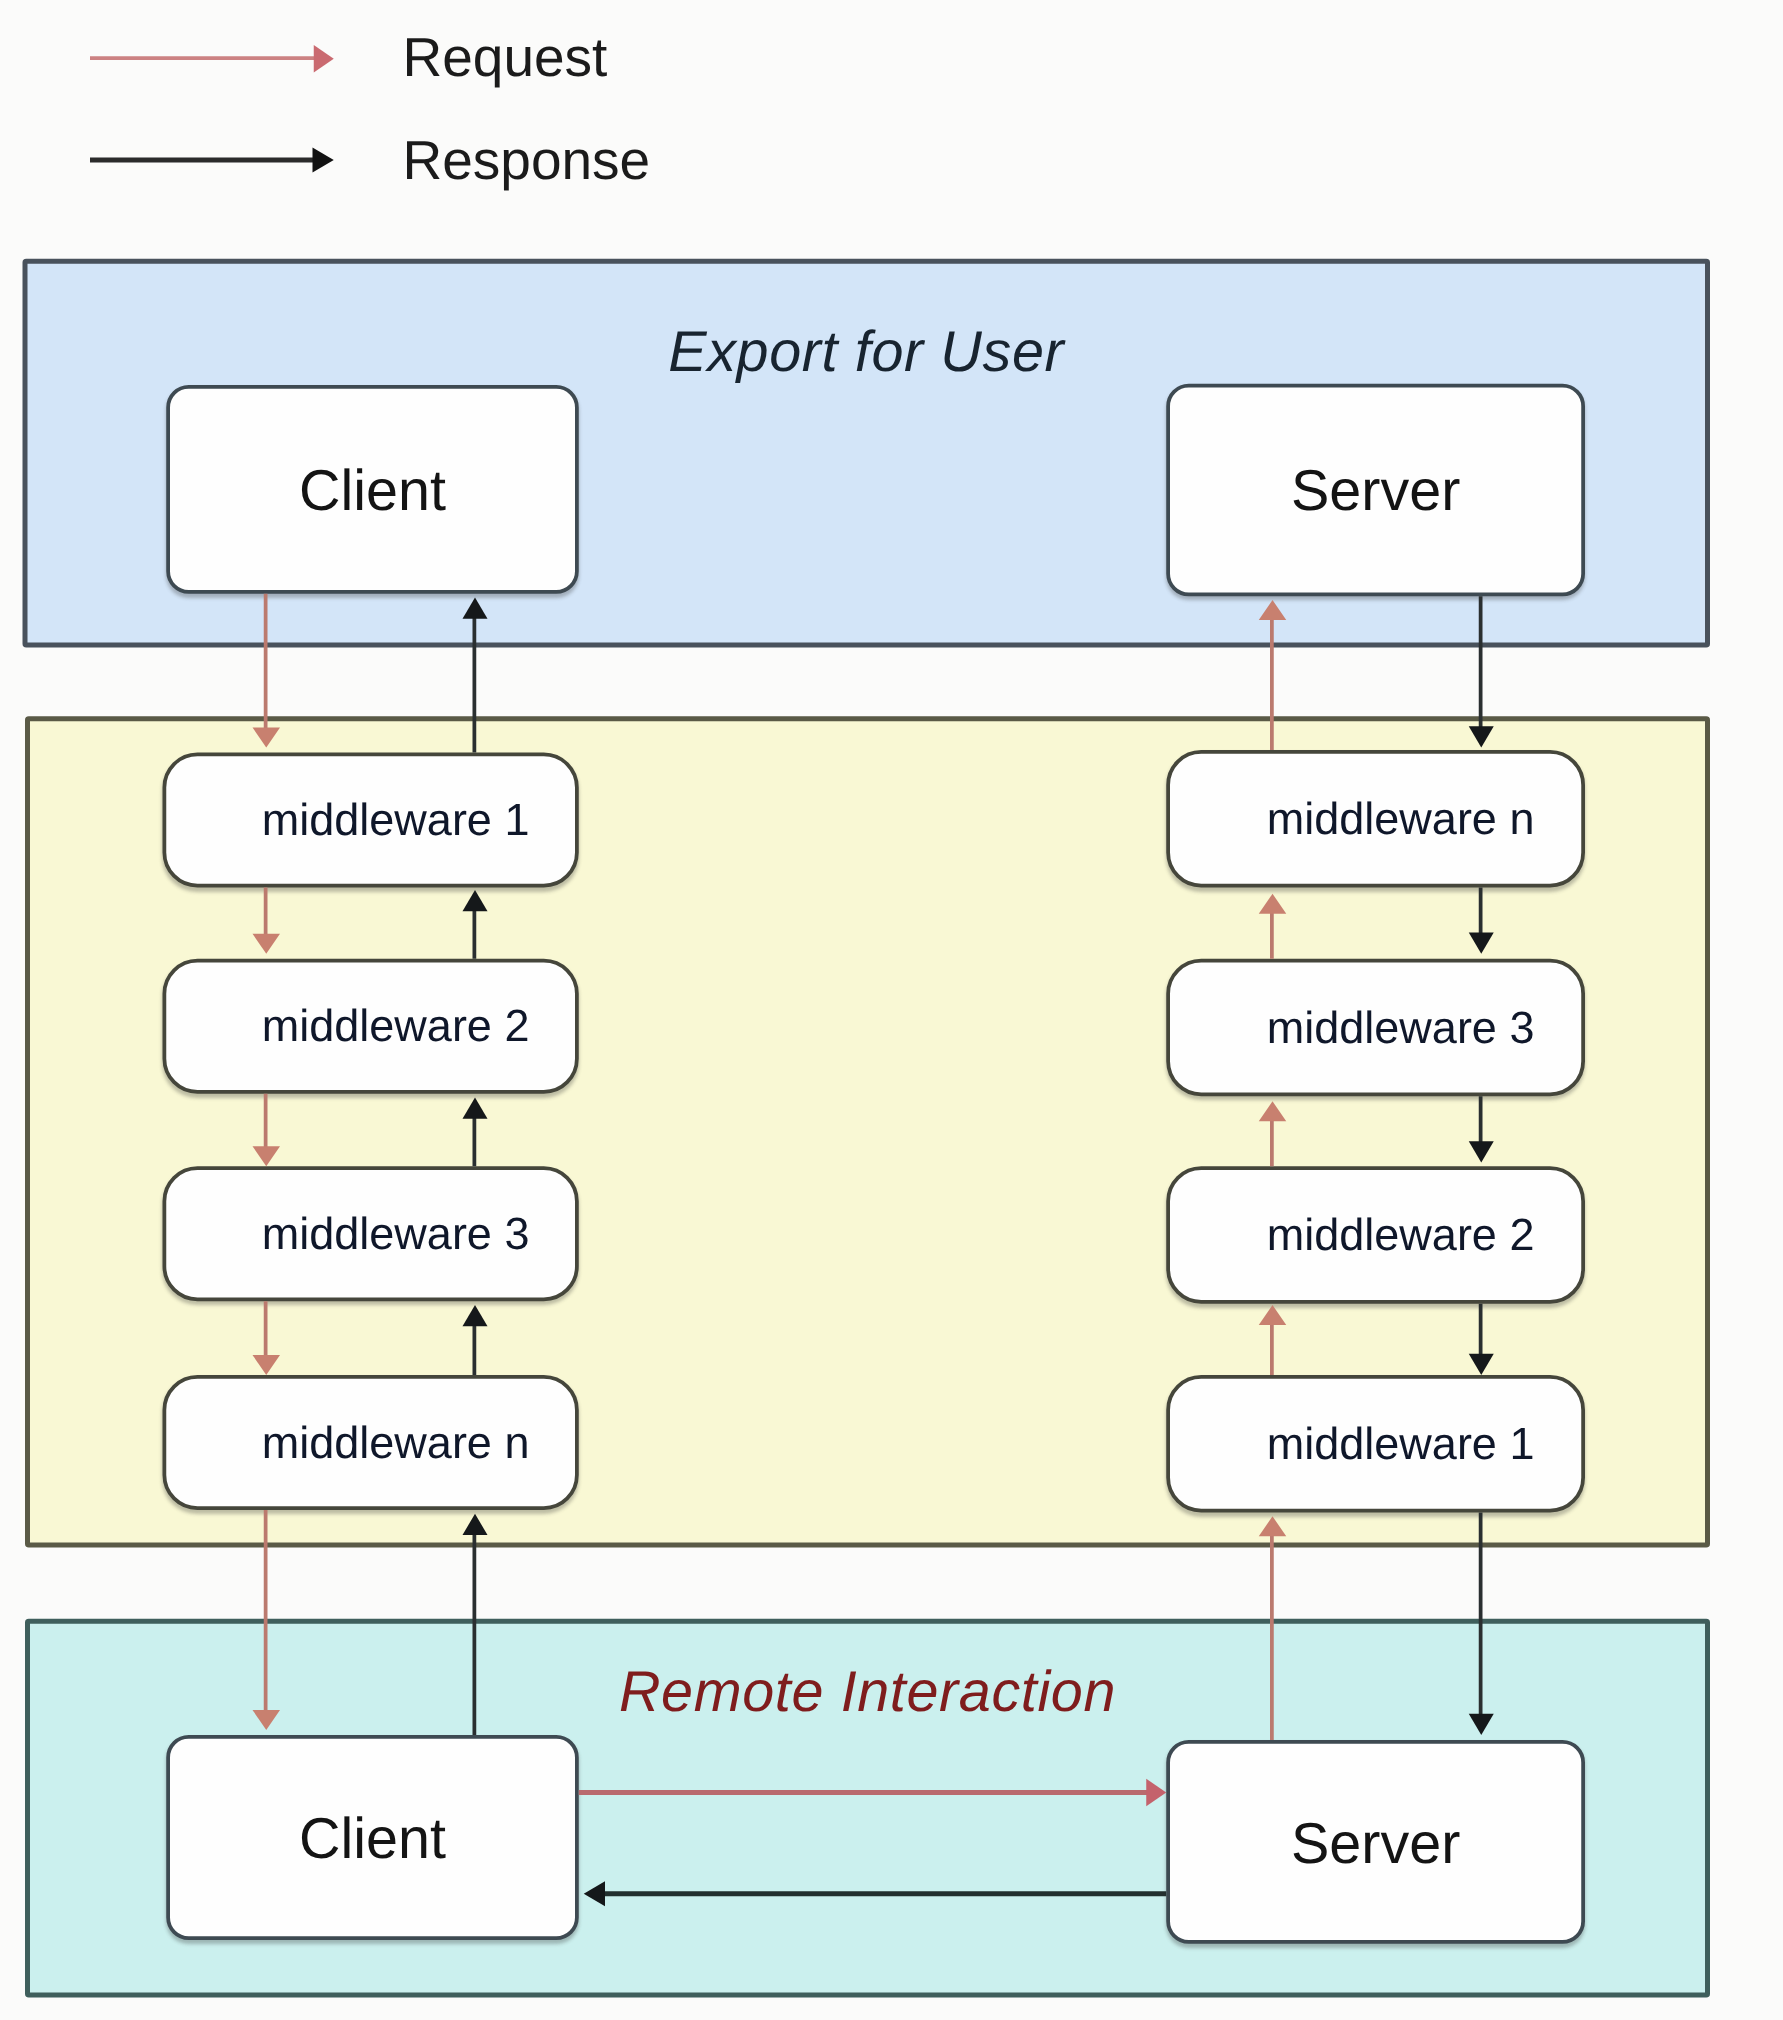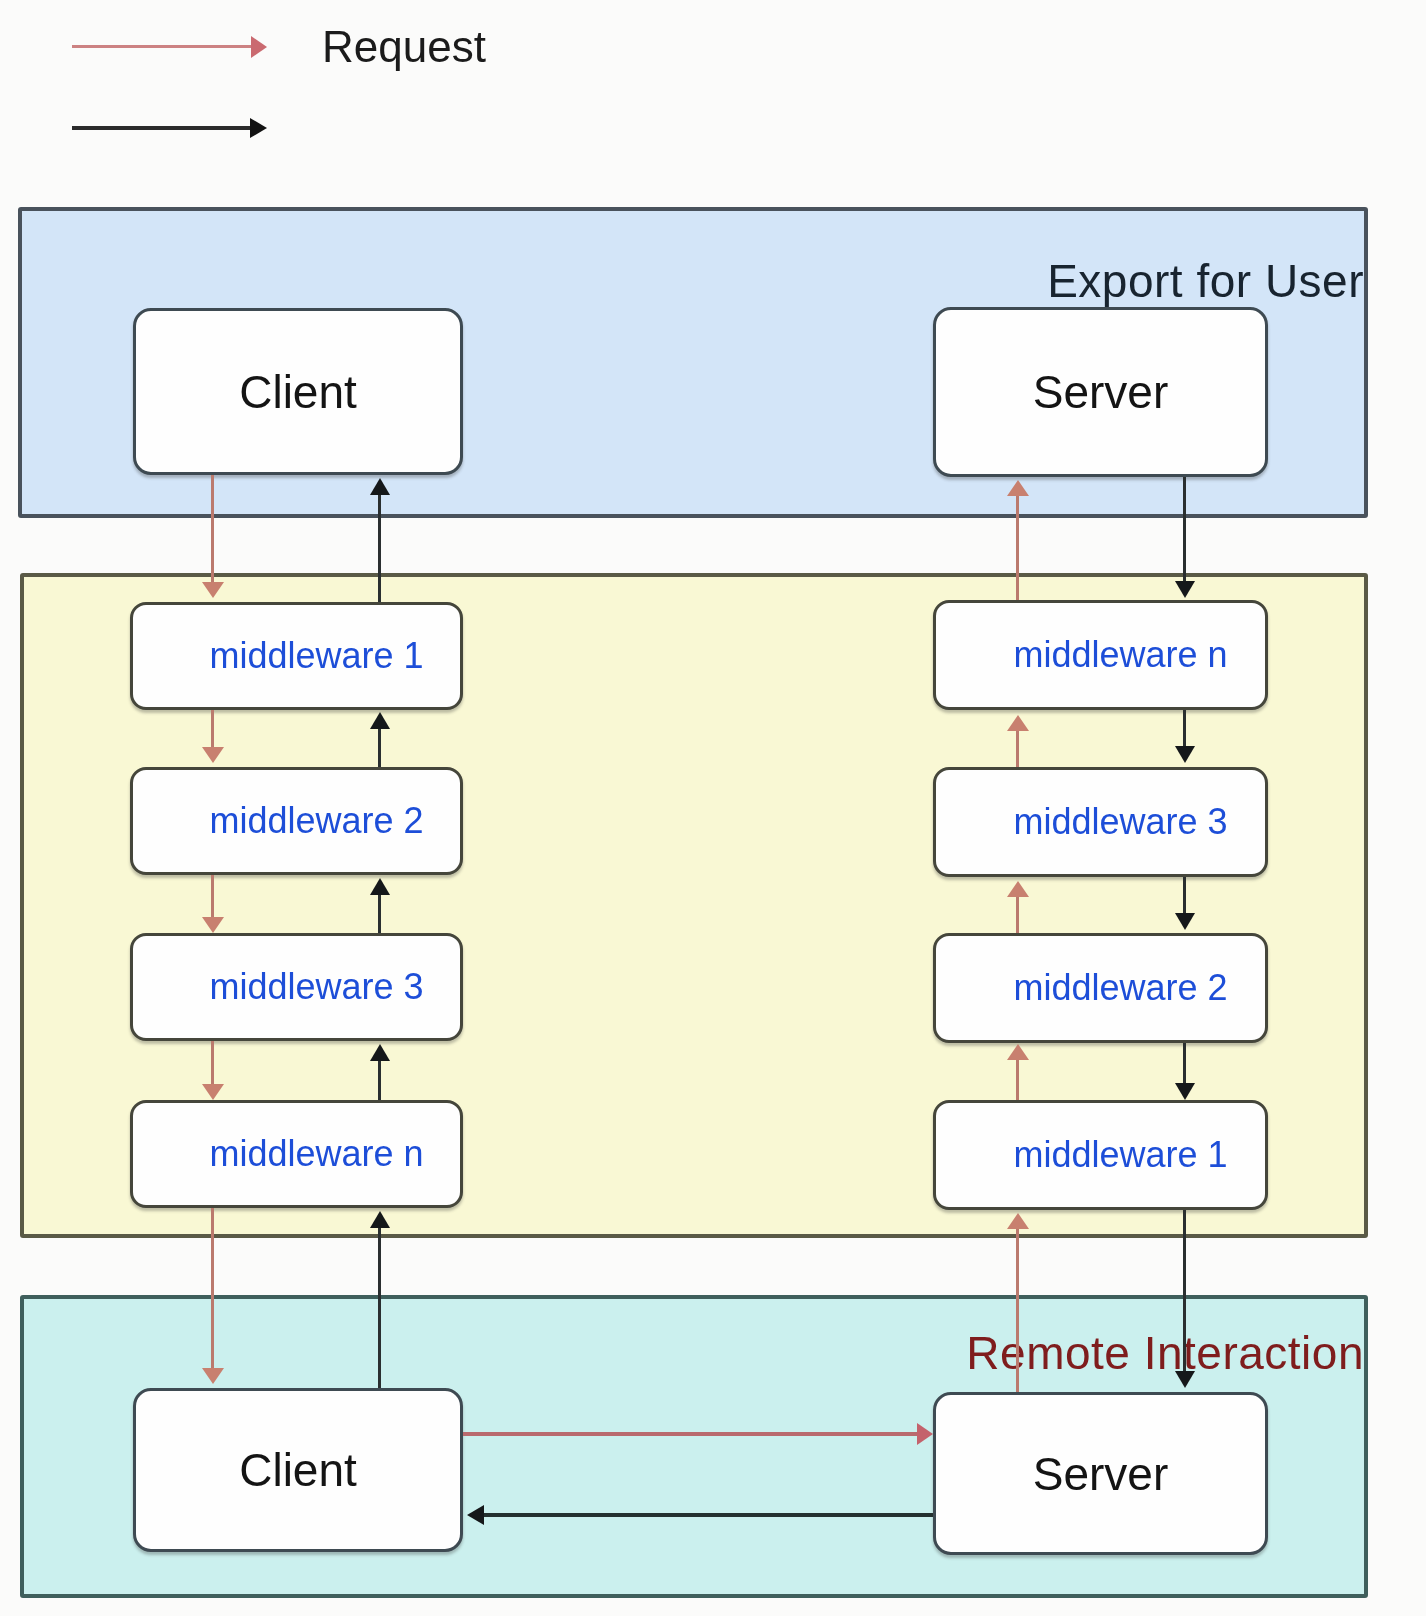"Response" div.legend-label { html: none -> <div>Response</div> }
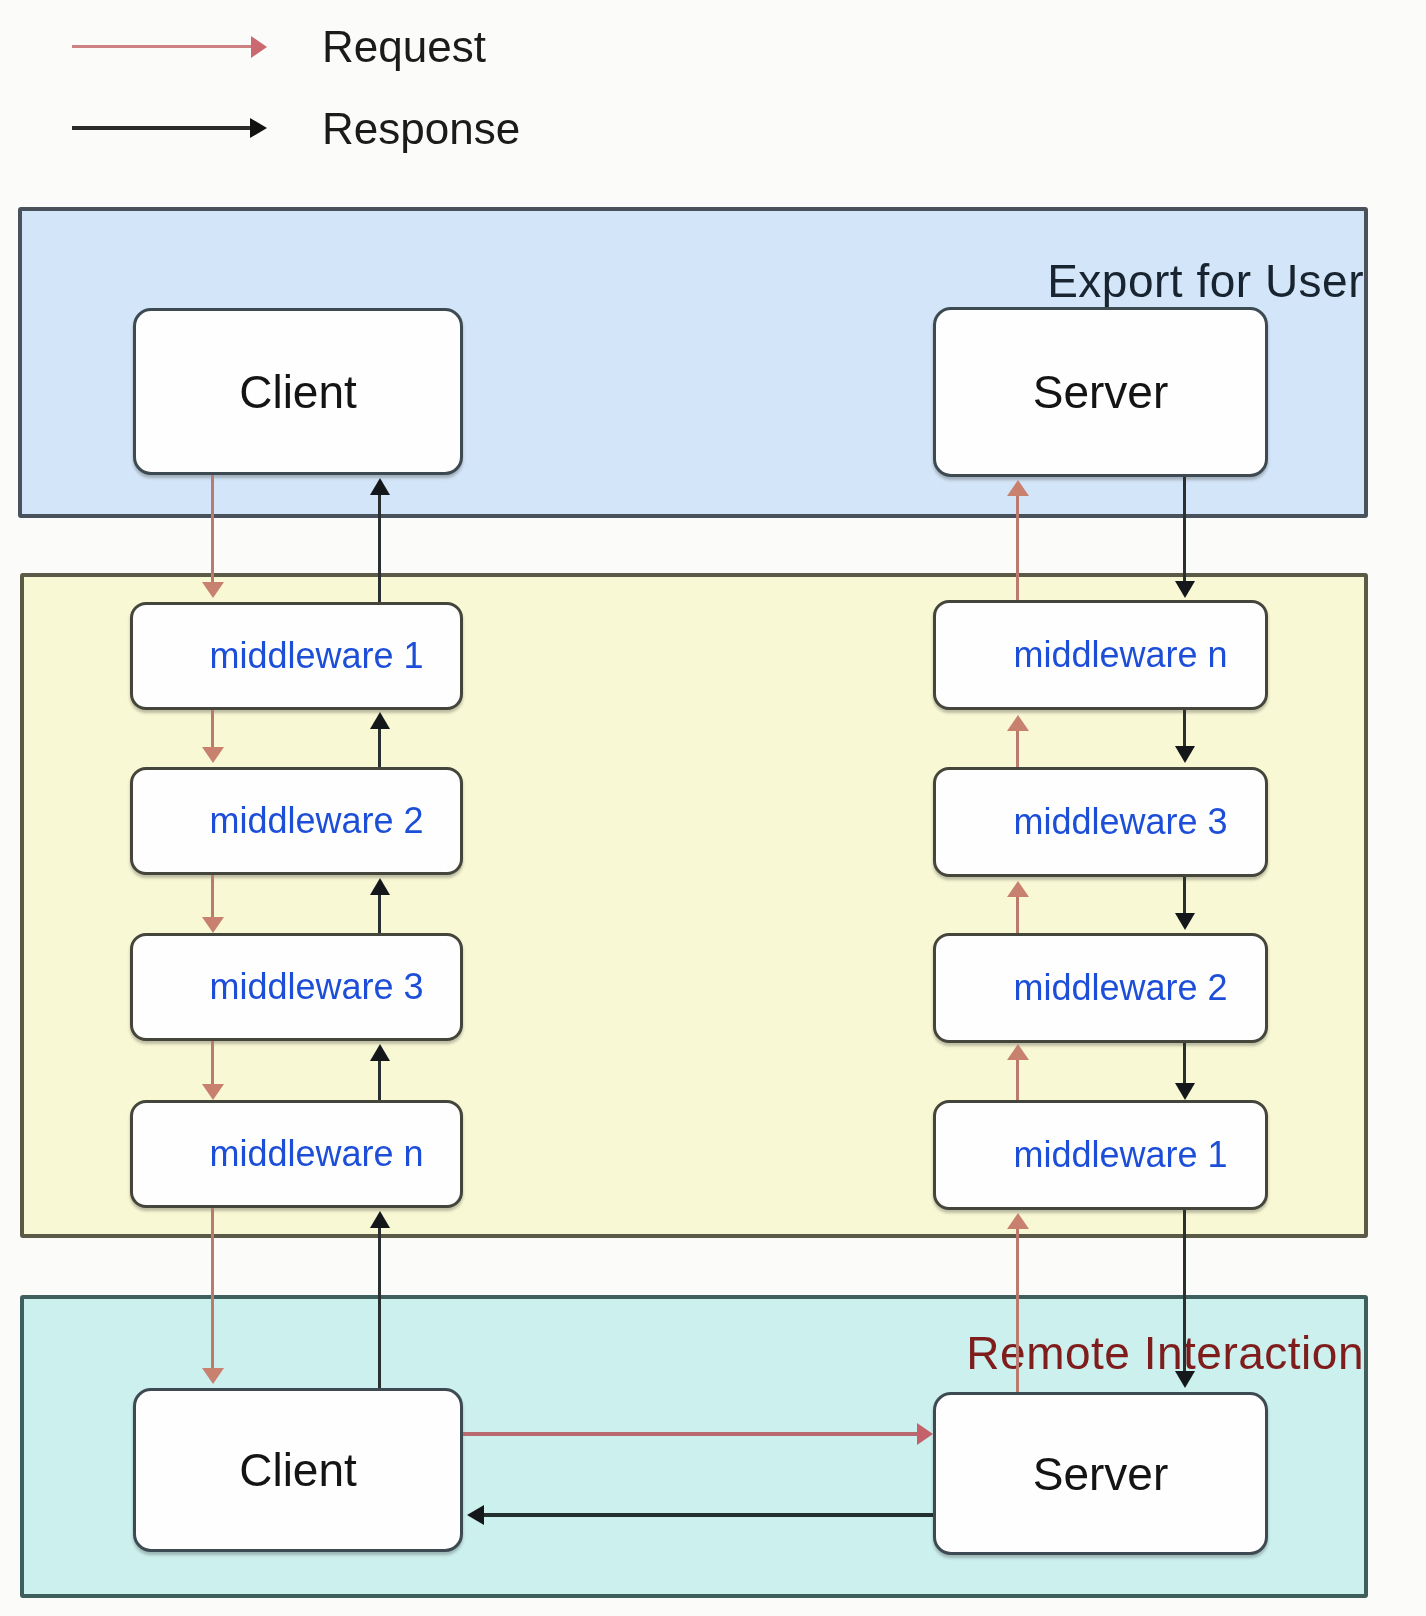"Export for User" .panel-title { font-style: none -> italic; text-align: right -> center }
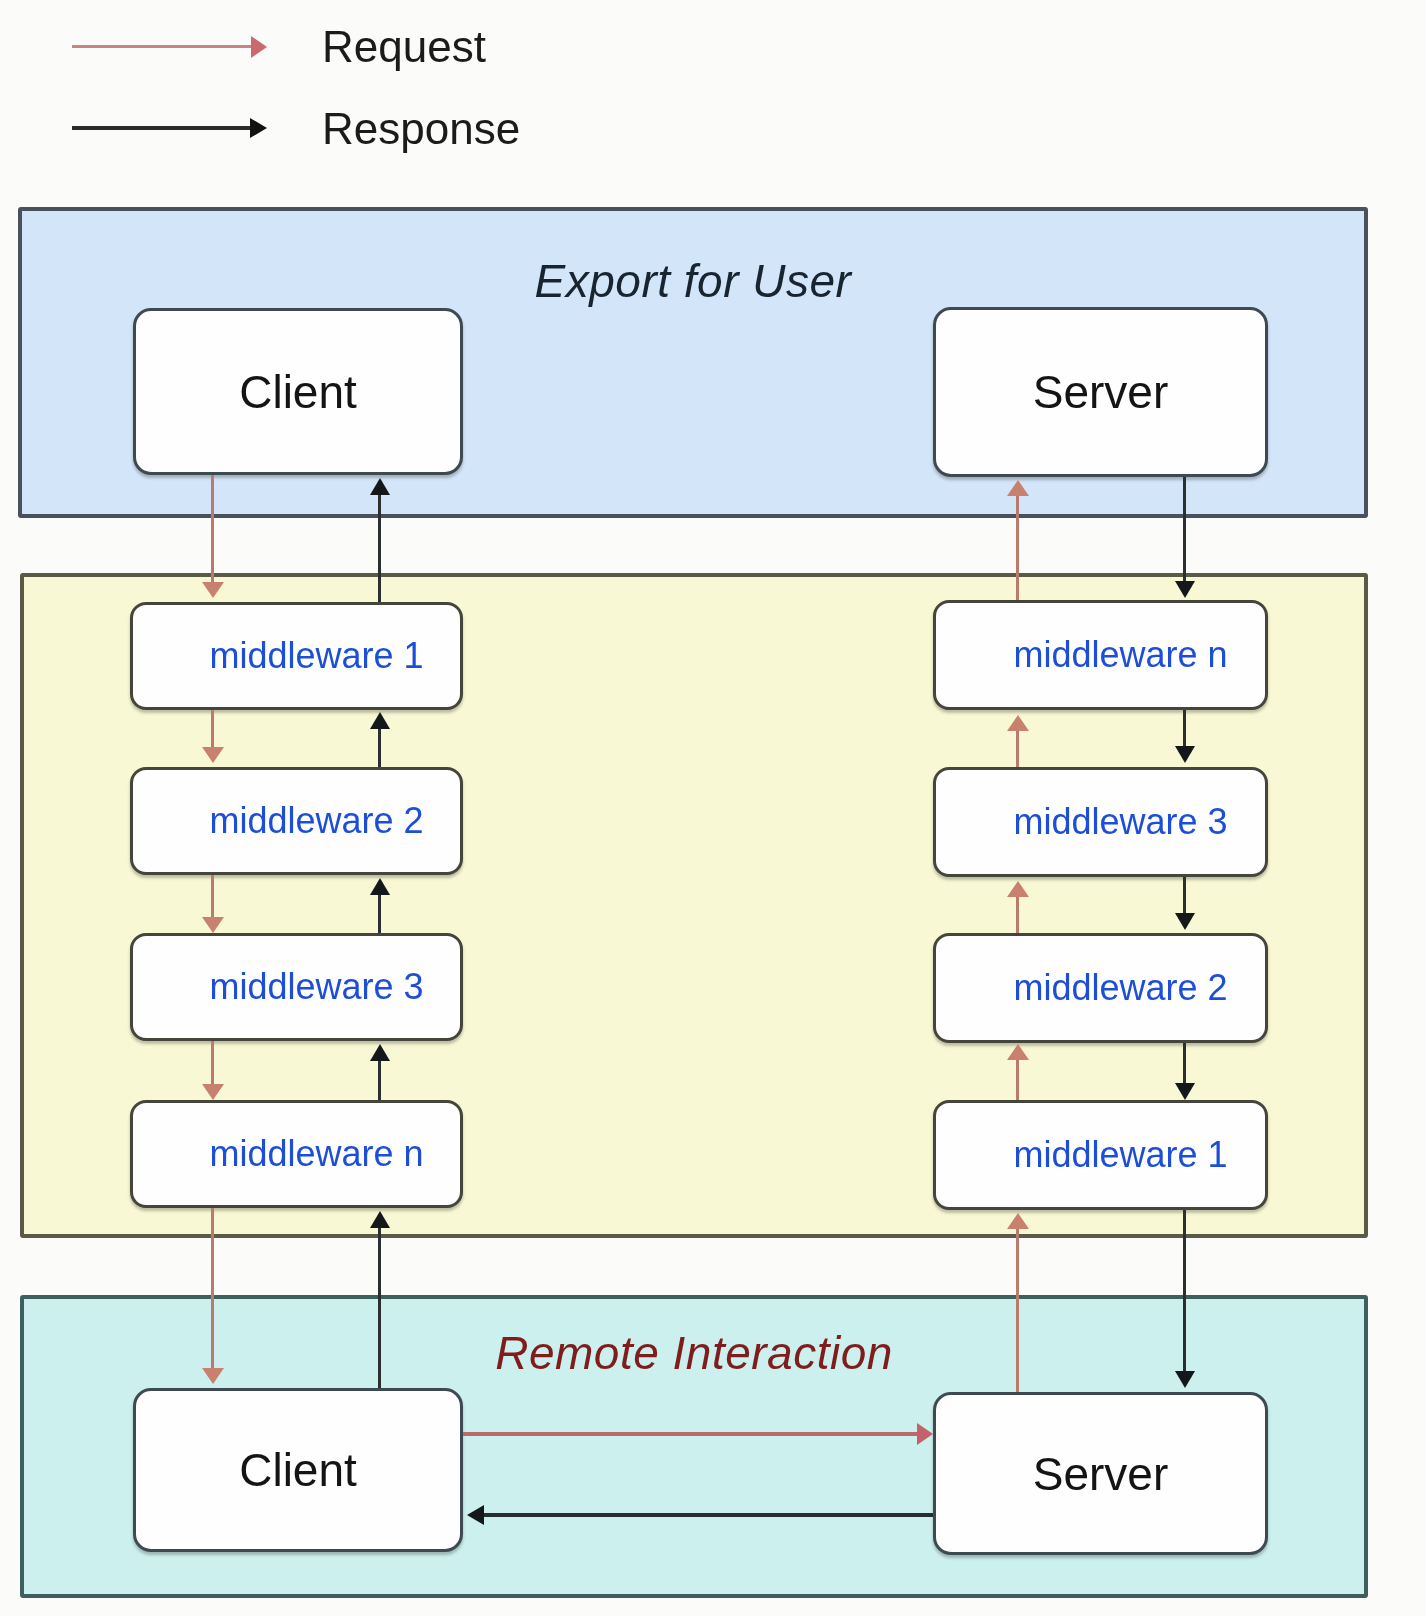"middleware 1" .node.mw { border-radius: 16px -> 28px; color: #1d4ed8 -> #0f172a }
